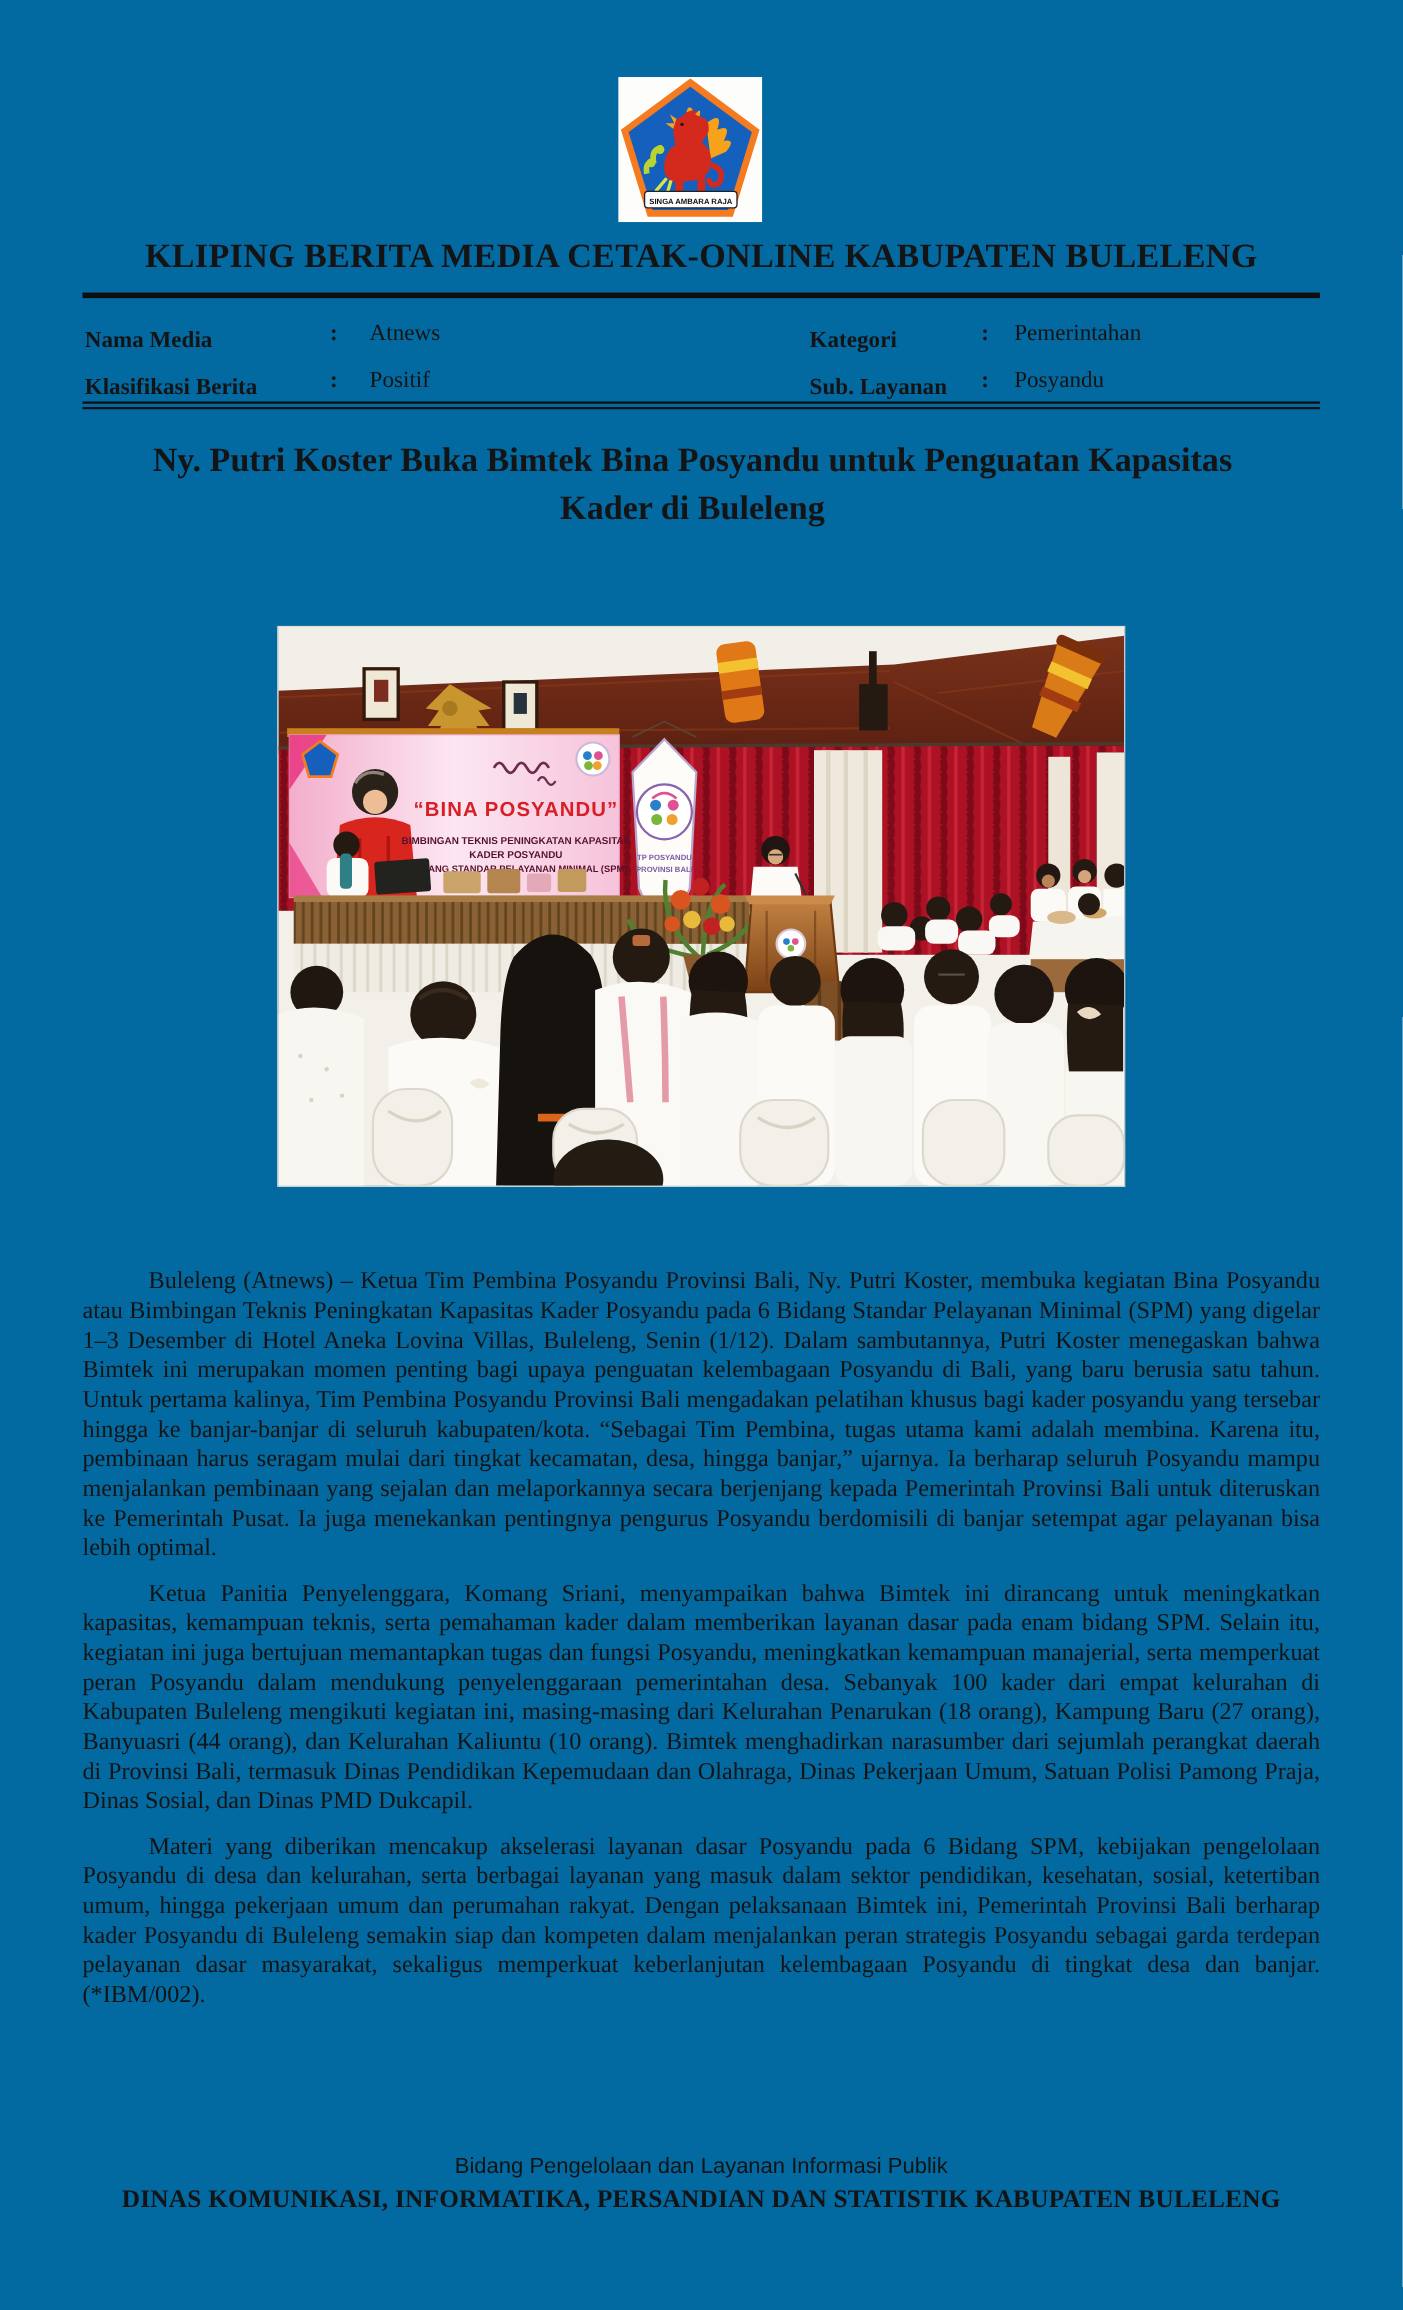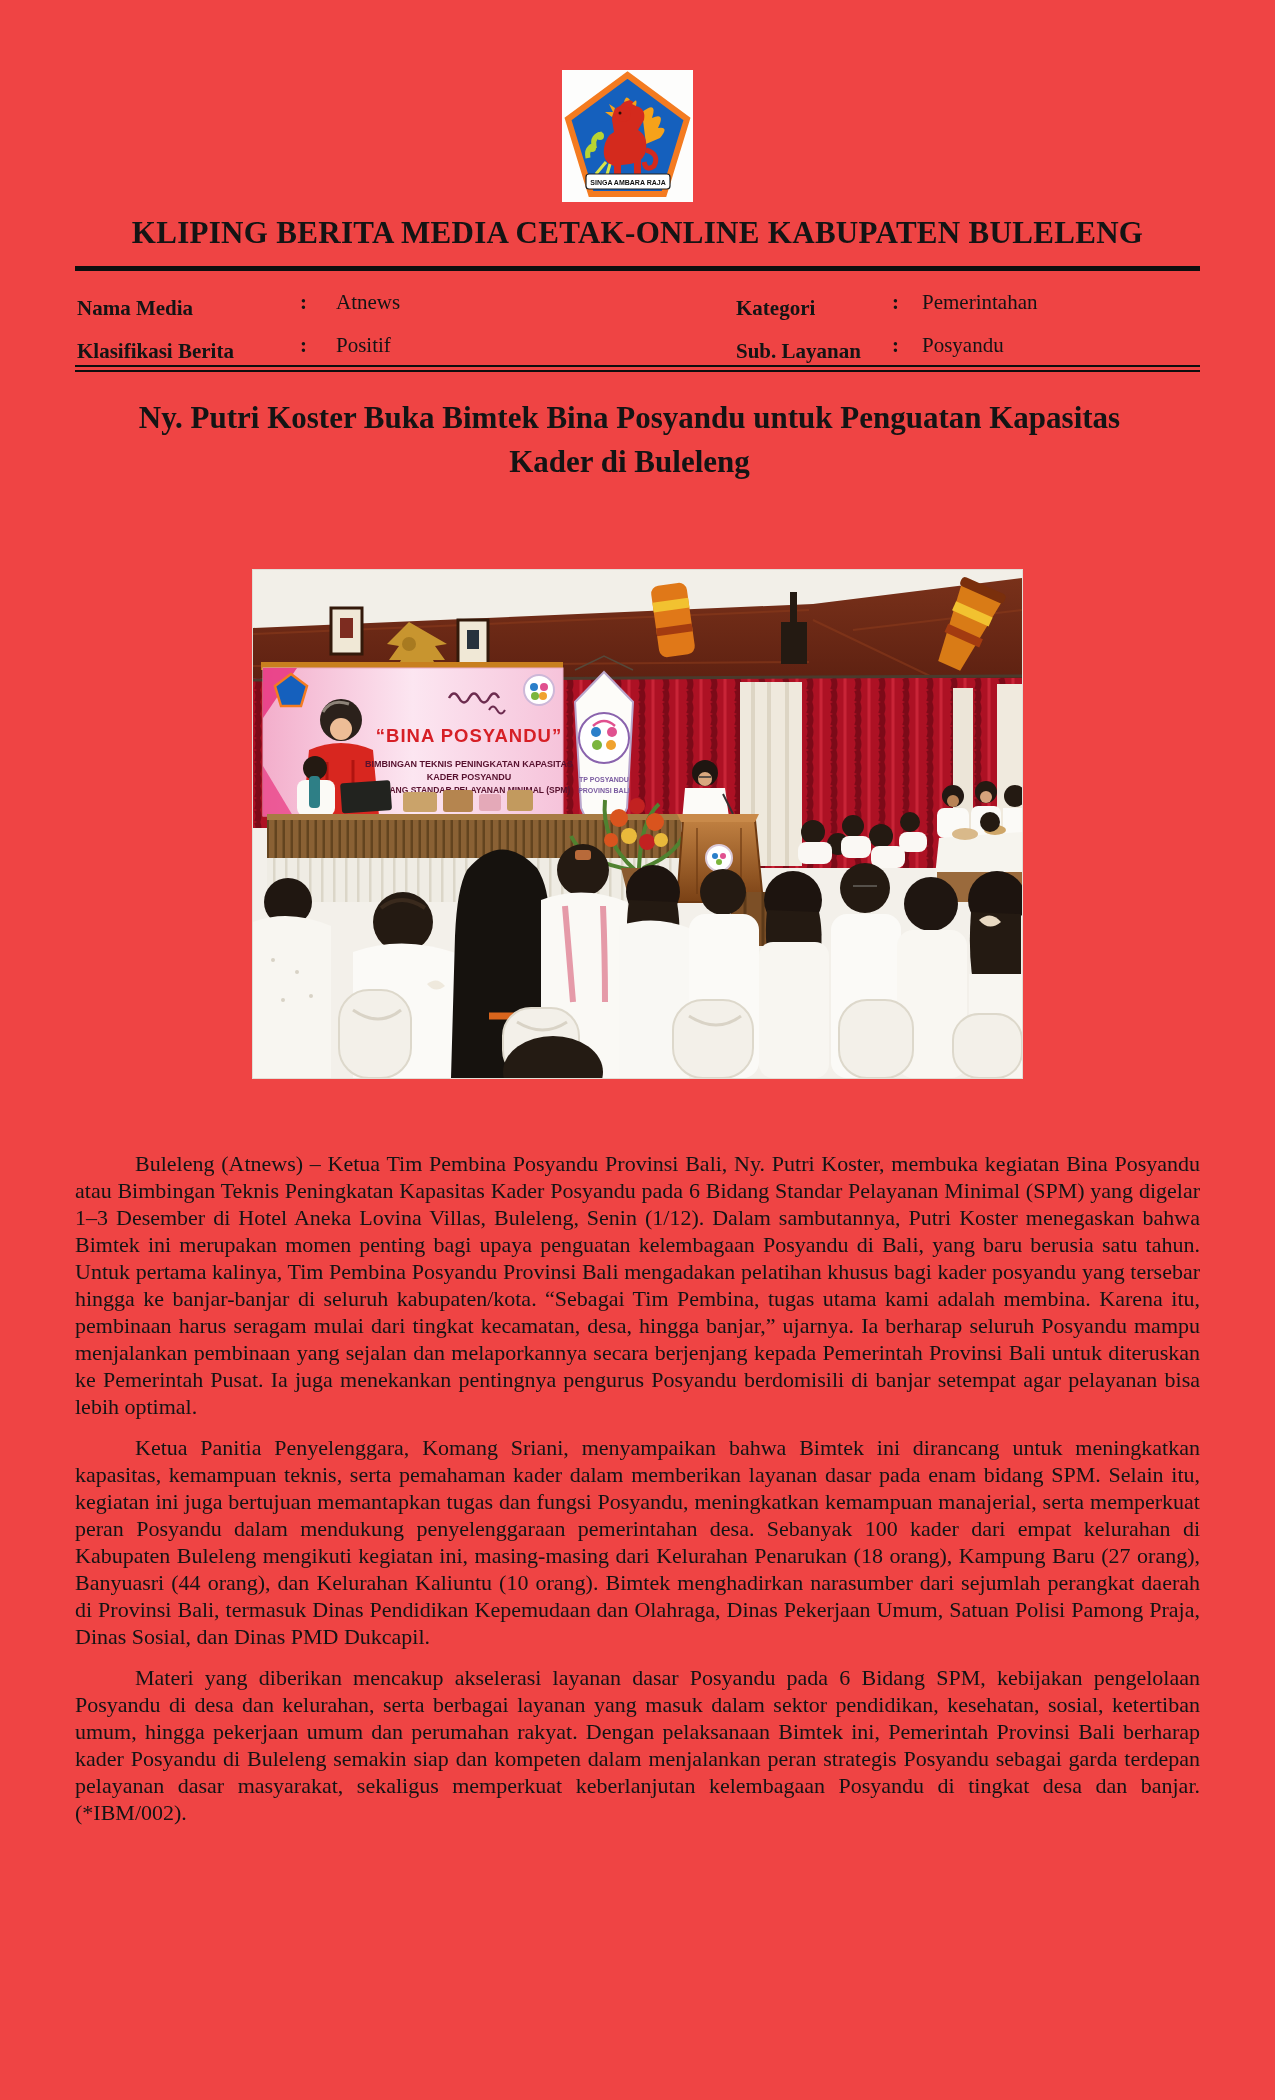"KLIPING BERITA MEDIA CETAK-ONLINE" .page { background: #ef4444 -> #0369a1 }
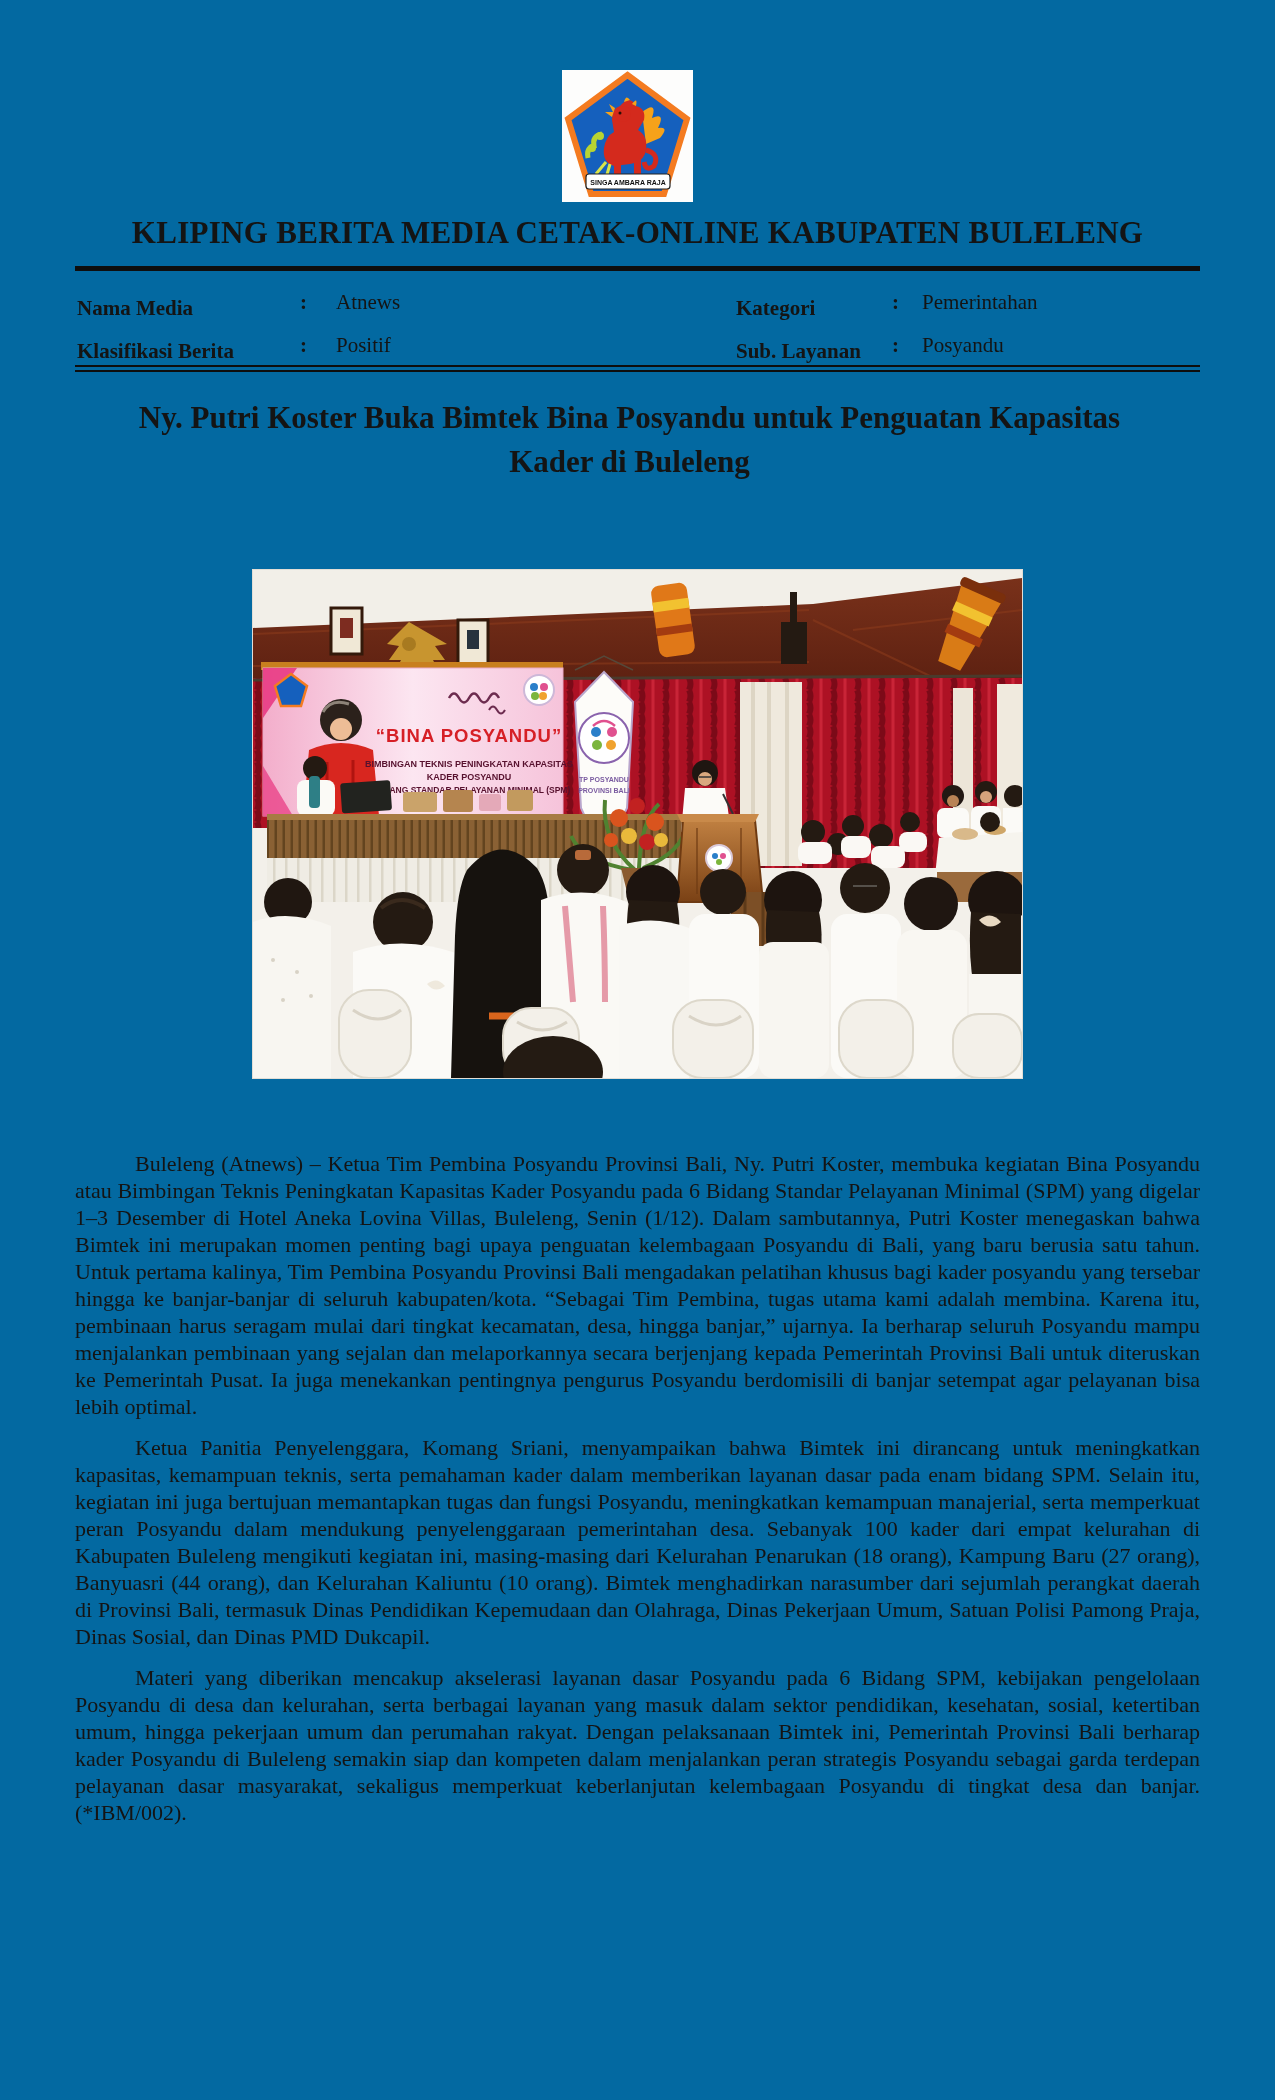"Bidang Pengelolaan dan Layanan Informasi" div.footer { html: none -> <div> <div>Bidang Pengelolaan dan Layanan Informasi Publik</div> <div>DINAS KOMUNIKASI, INFORMATIKA, PERSANDIAN DAN STATISTIK KABUPATEN BULELENG</div> </div> }
